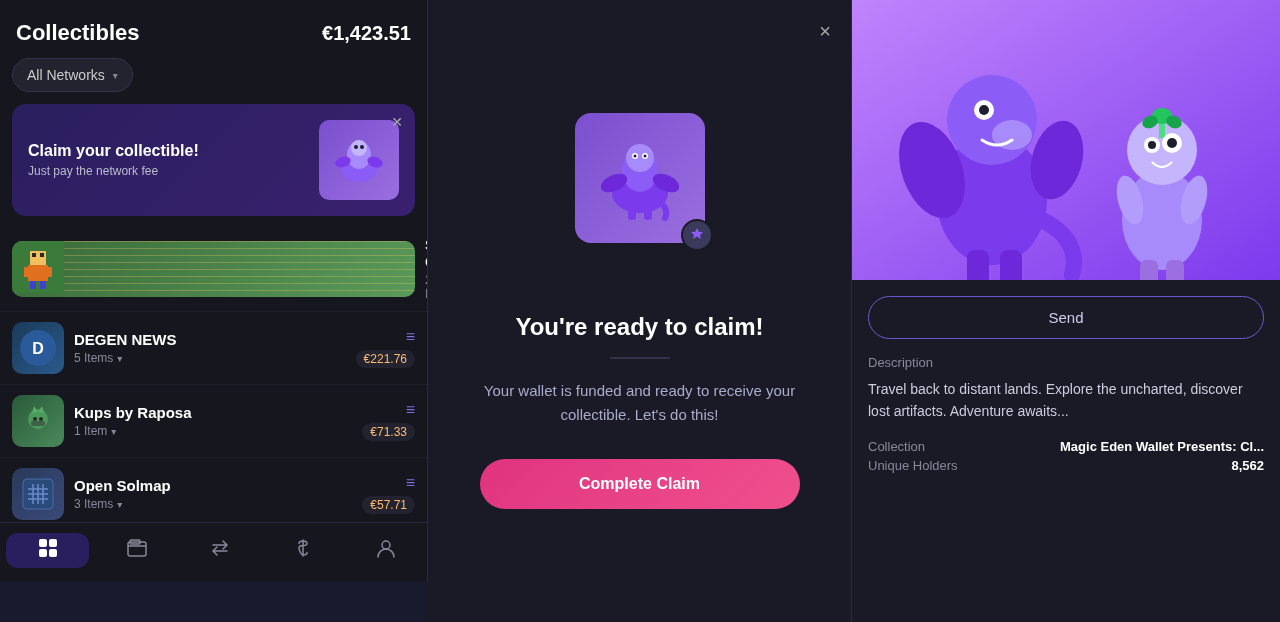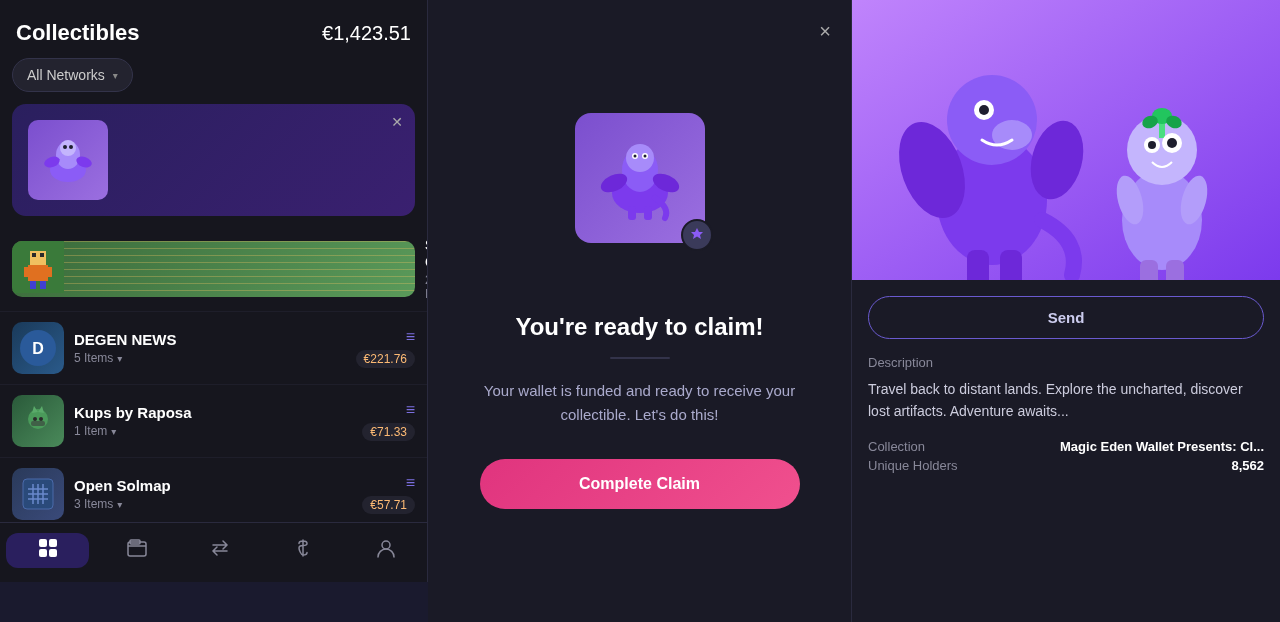"€1,423.51" .left-balance { font-weight: 400 -> 700 }
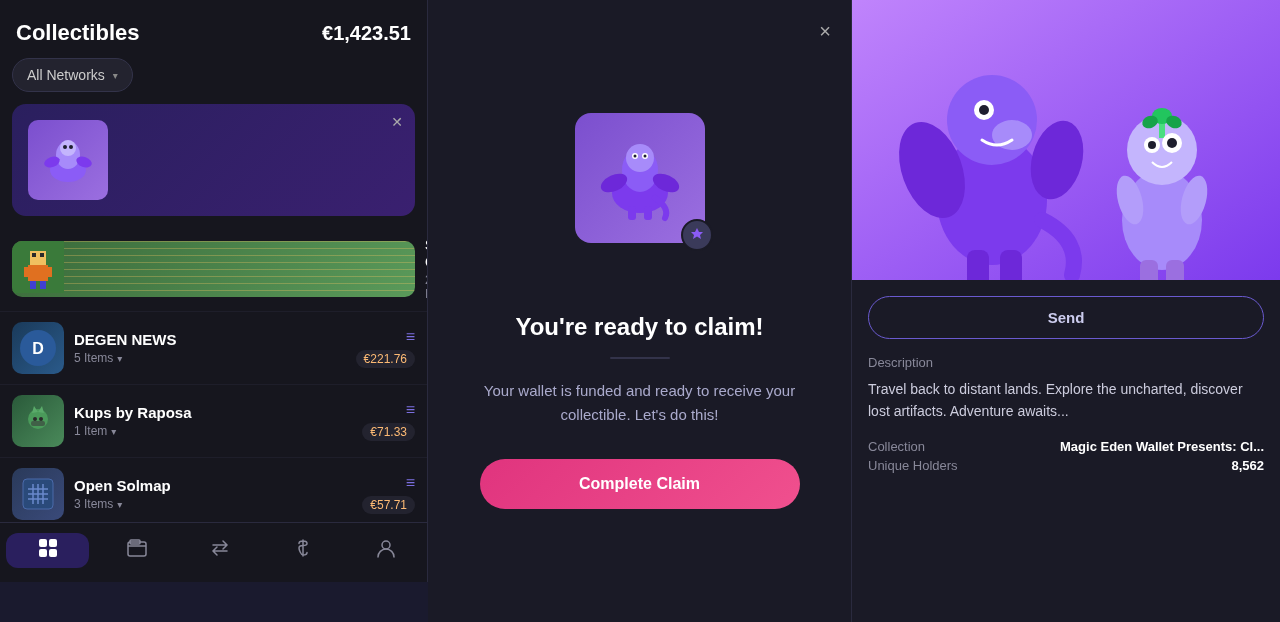"Claim your collectible!" div.claim-text-block { html: none -> <div> <div>Claim your collectible!</div> <div>Just pay the network fee</div> </div> }
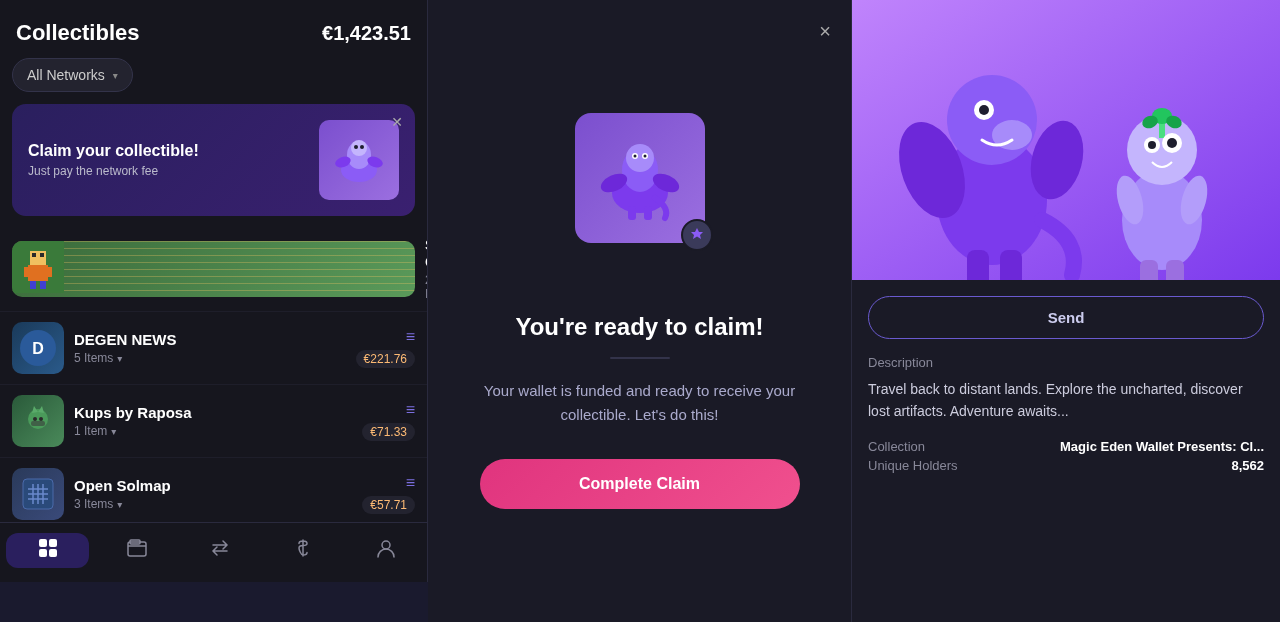"Send" .action-btn { font-weight: 700 -> 400 }
